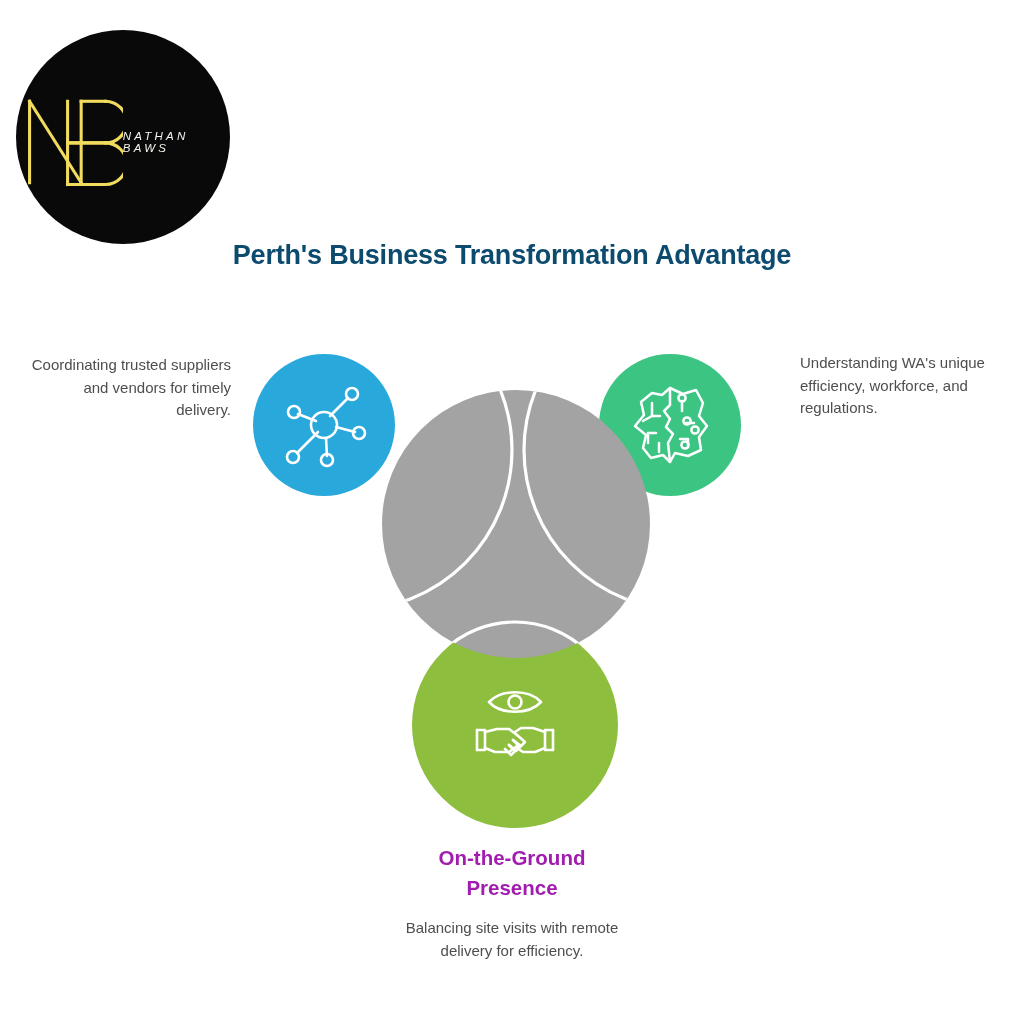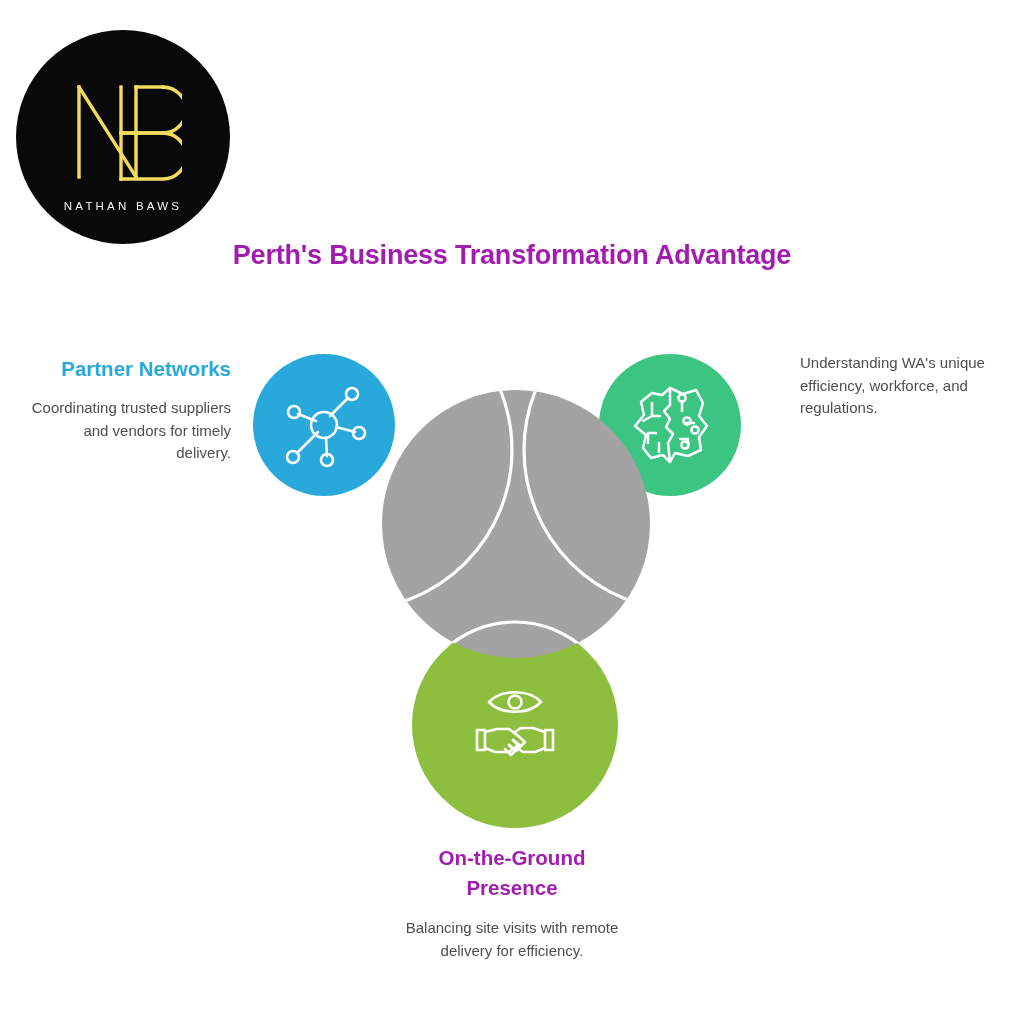"NATHAN BAWS" #logo { flex-direction: column -> none; font-style: none -> italic }
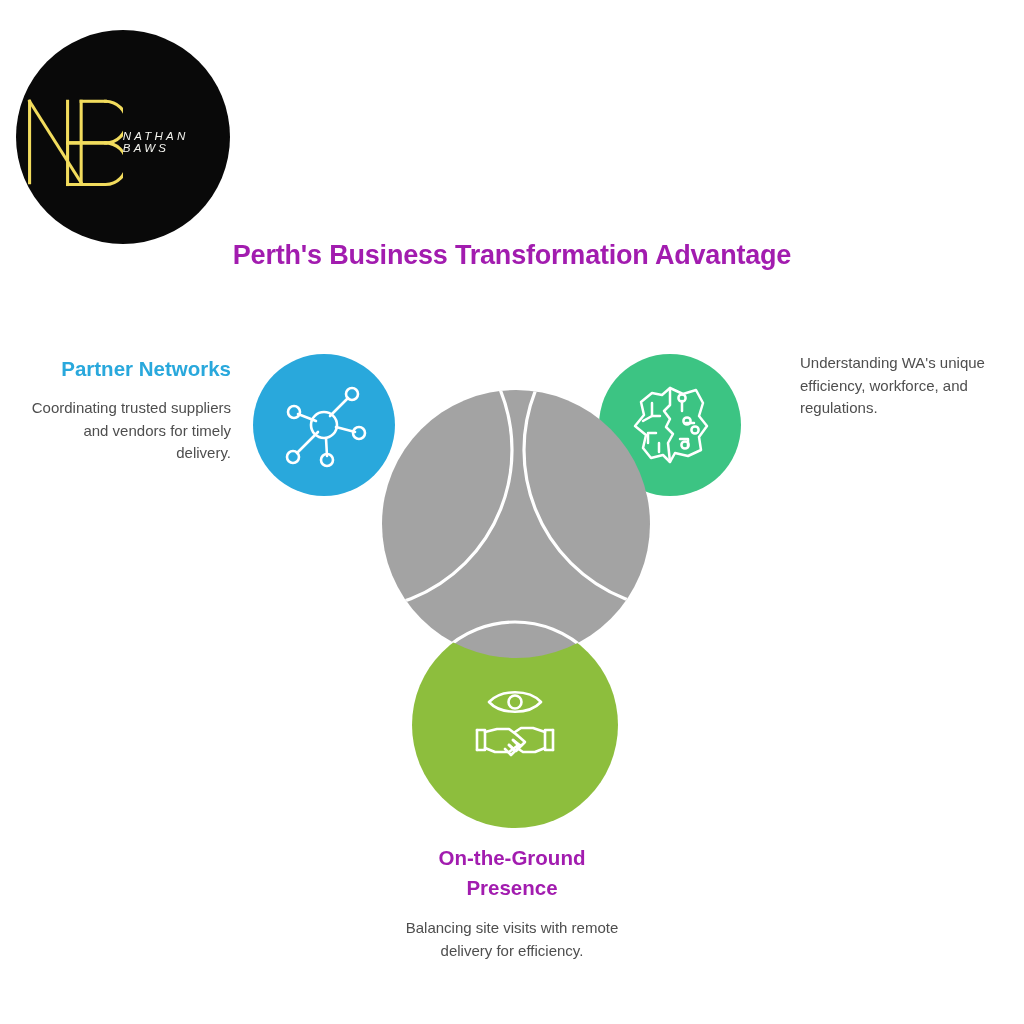"Perth's Business Transformation" #page-title { color: #a21caf -> #0c4a6e }
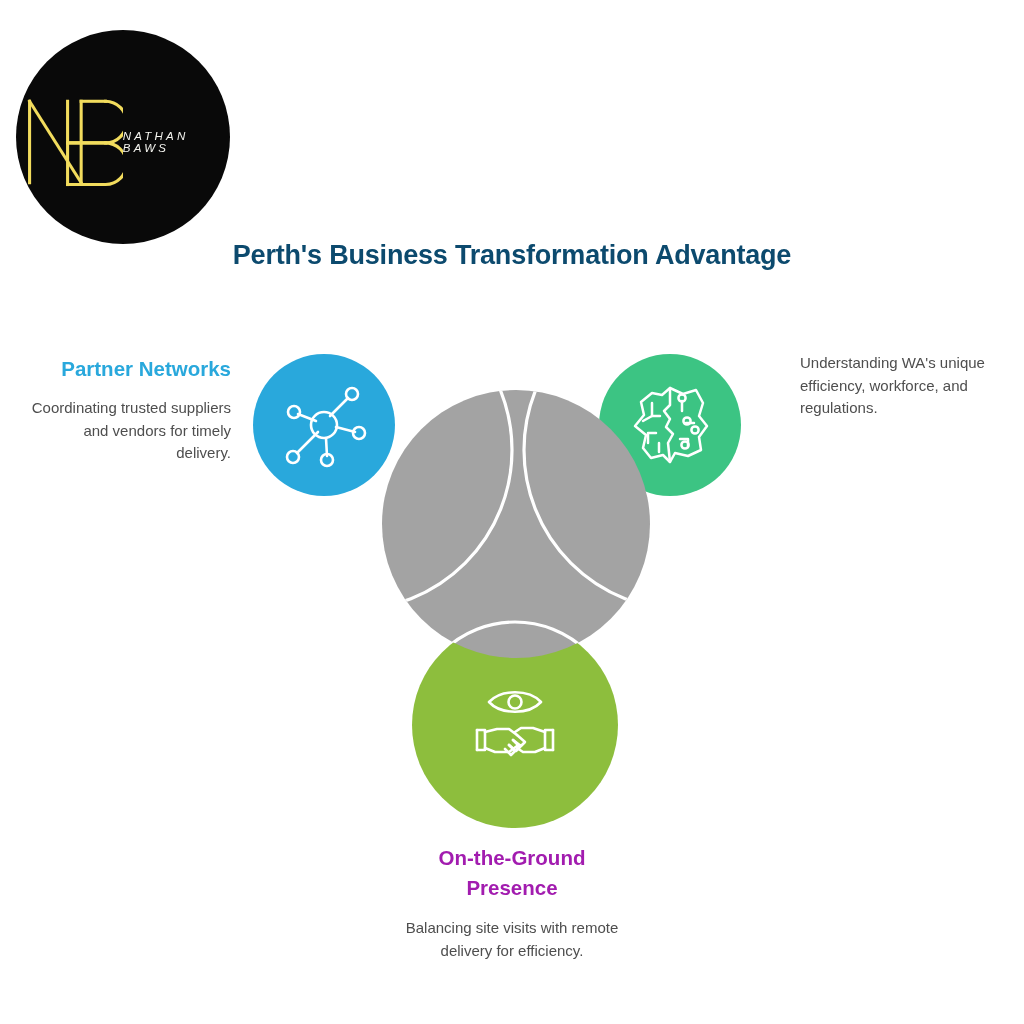"Partner Networks" h3 { html: <h3>Partner Networks</h3> -> none }
